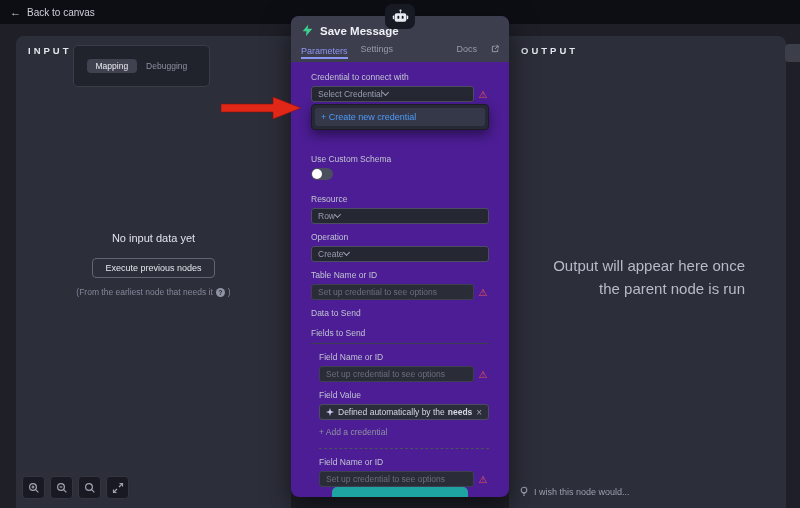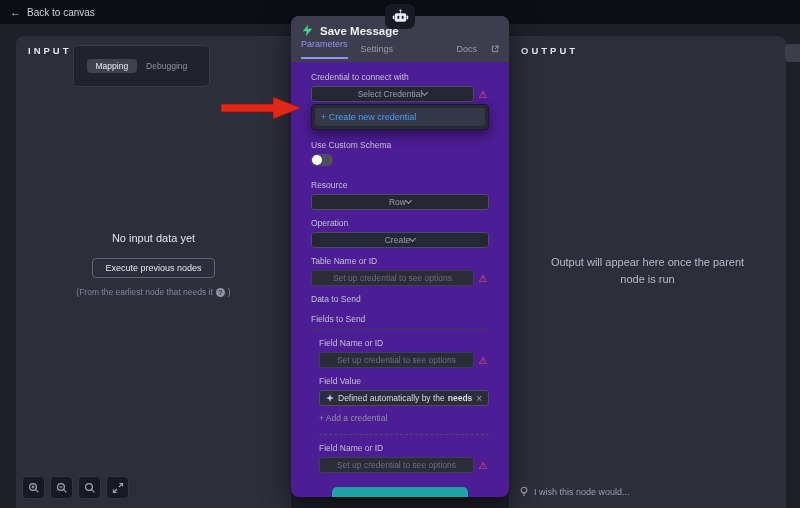"Parameters" .tab.active { padding-bottom: 8px -> 1px }
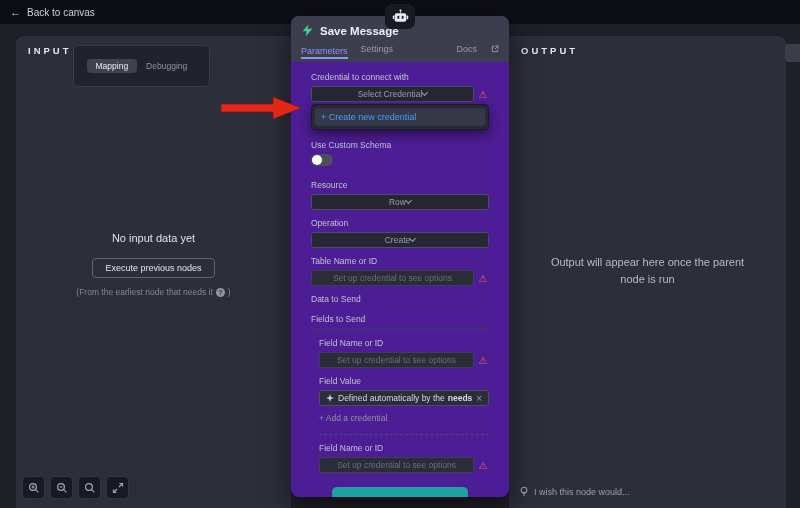"Select Credential" .control { justify-content: center -> flex-start }
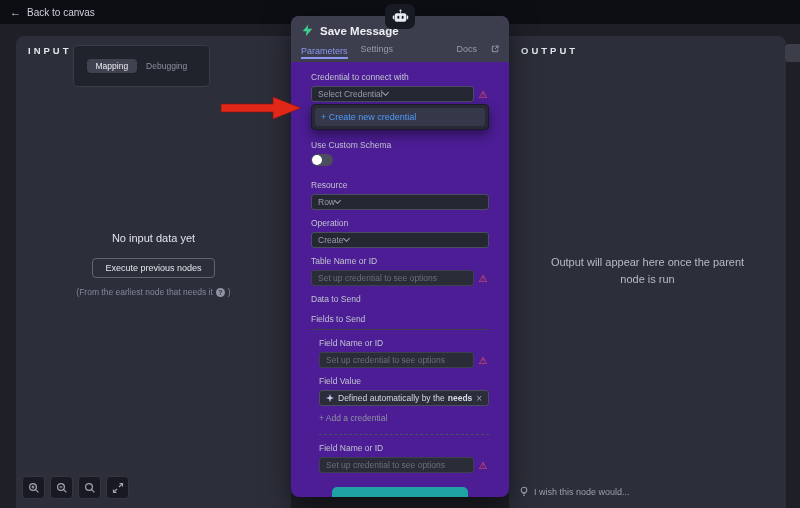"Use Custom Schema" div.flabel { margin-top: 16px -> 30px }
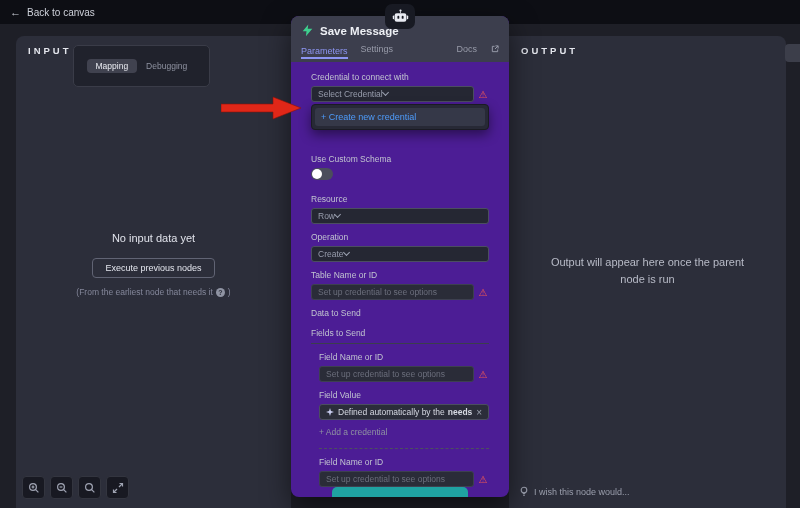"Output will appear here once" .output-empty span { font-size: 11px -> 15px; text-align: center -> right }
